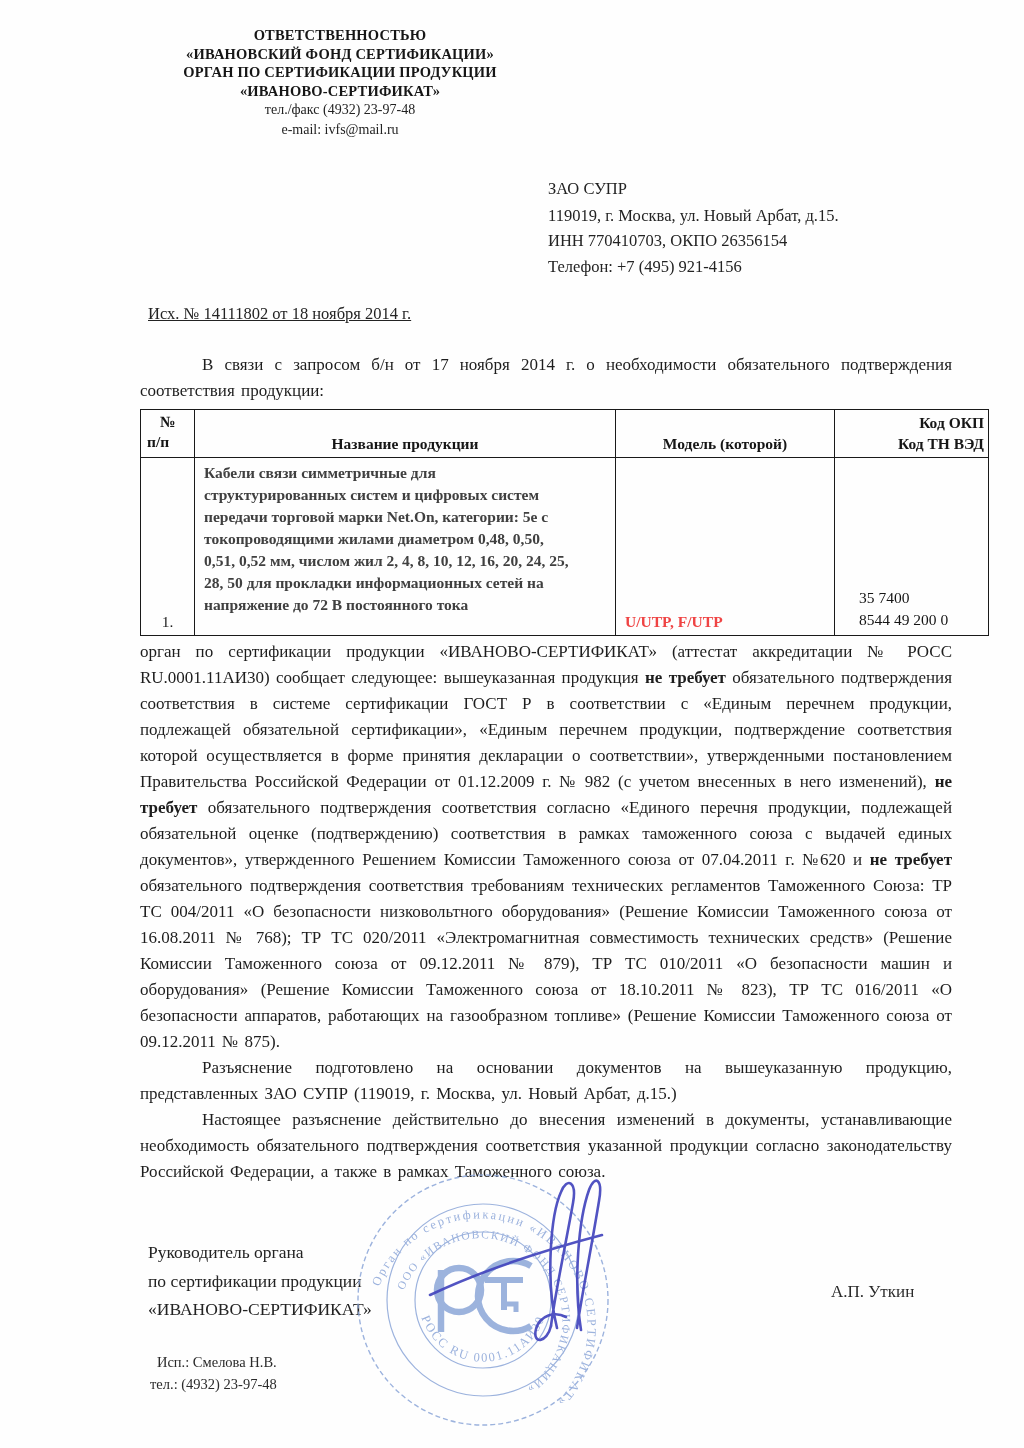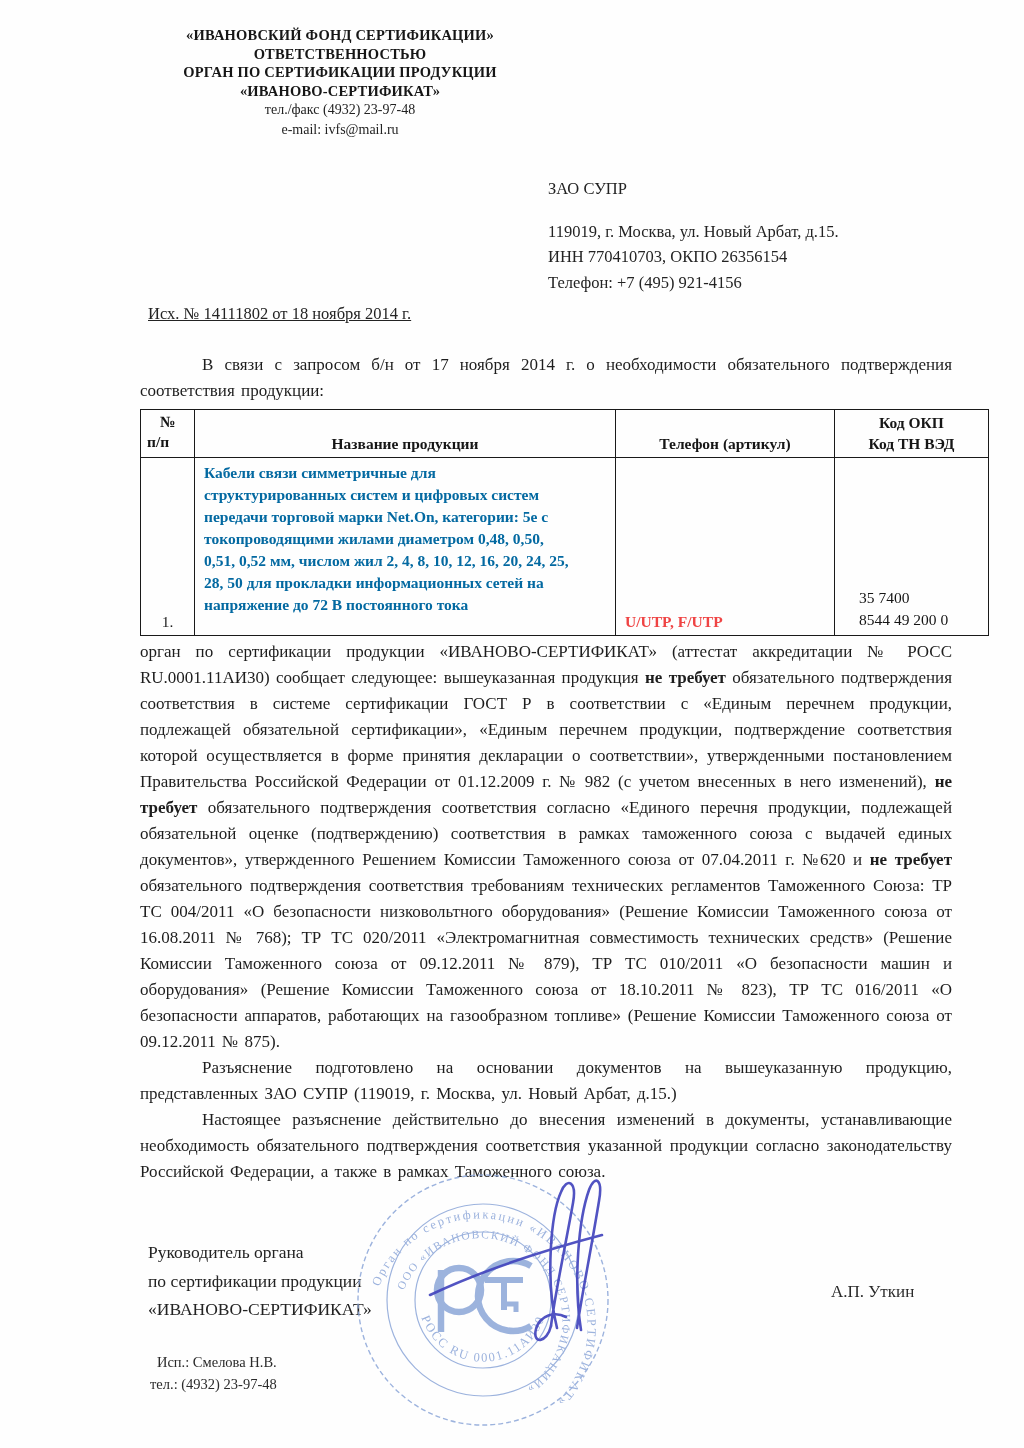"«ИВАНОВСКИЙ ФОНД СЕРТИФИКАЦИИ»" div.org-bold { order: before "ОТВЕТСТВЕННОСТЬЮ" -> after "ОТВЕТСТВЕННОСТЬЮ" }
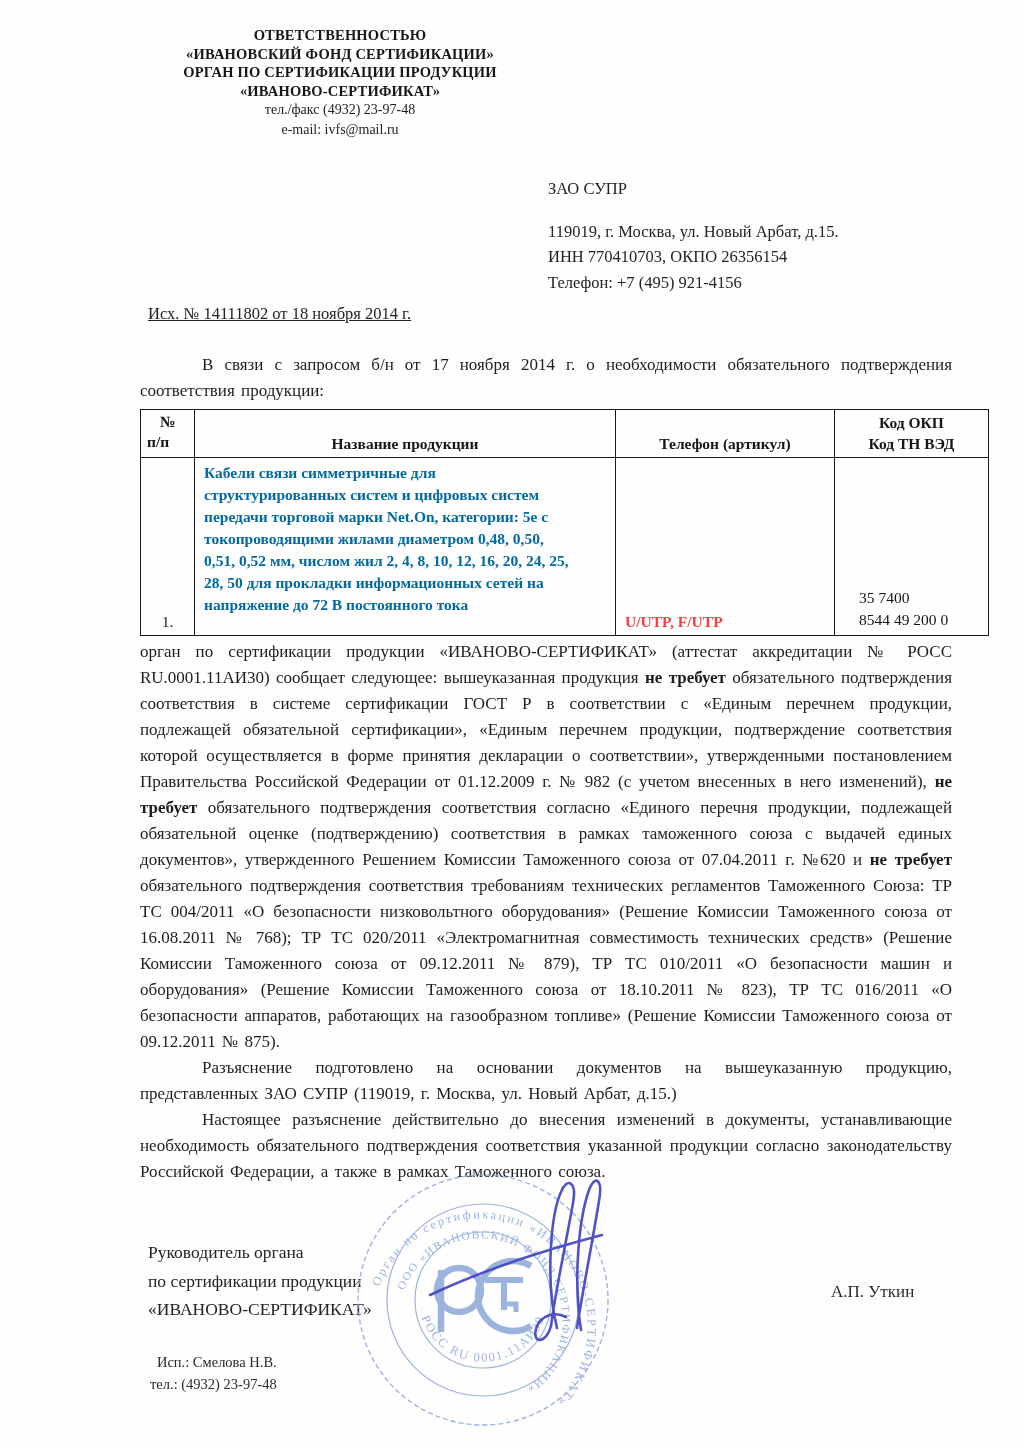"ЗАО СУПР" .recipient .r-name { margin-bottom: 17px -> 1px }
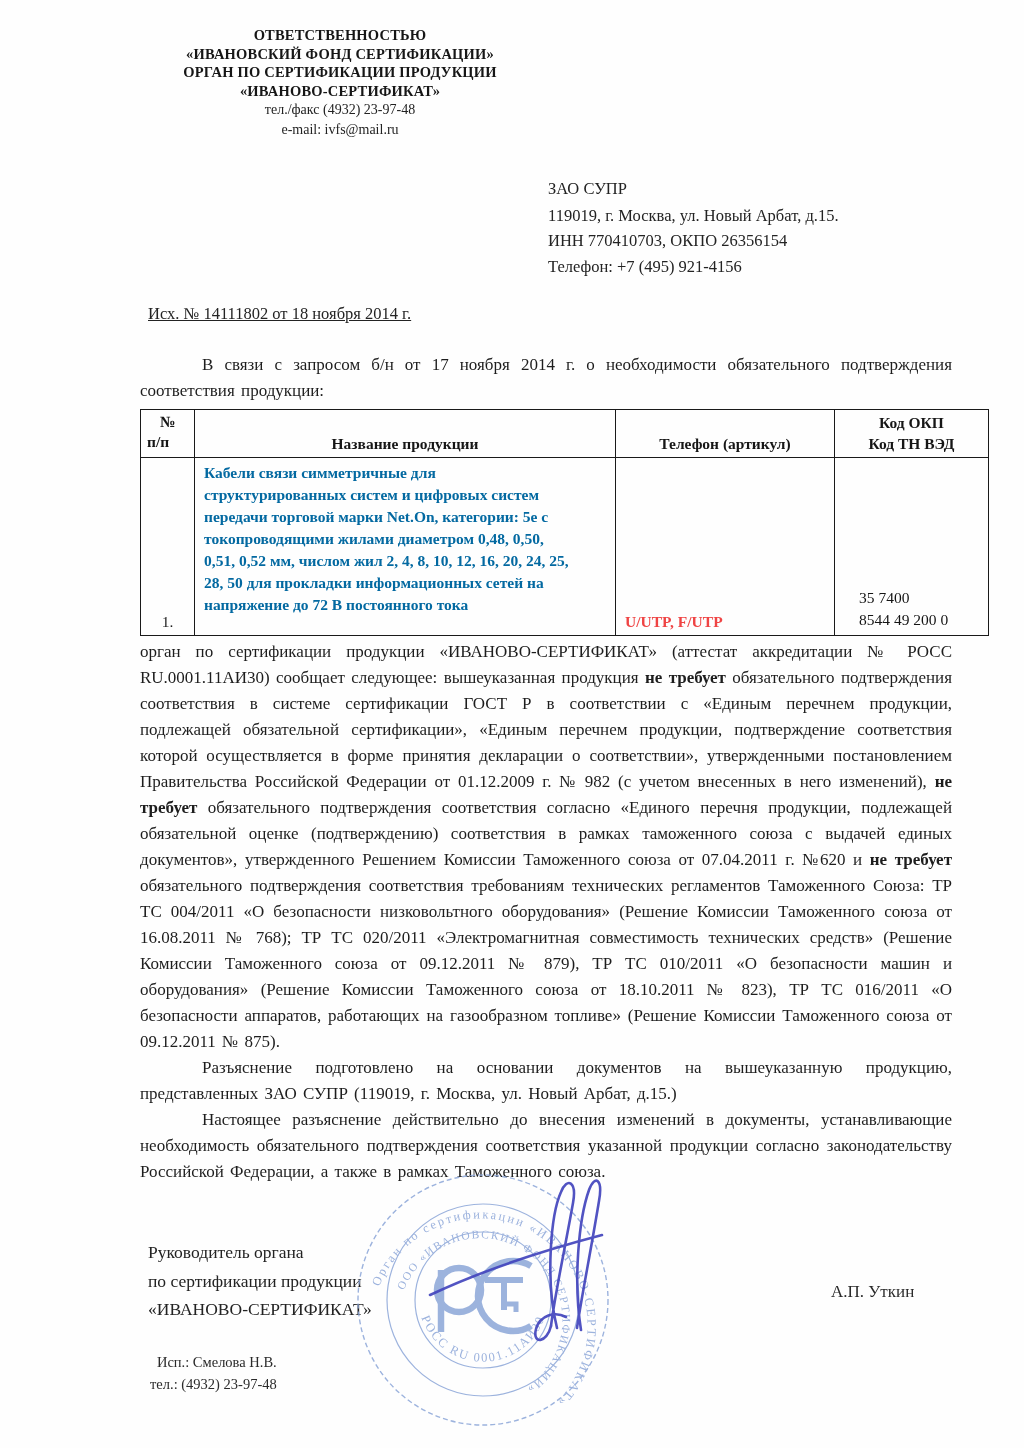"Код ОКП" th.h-code { text-align: center -> right }
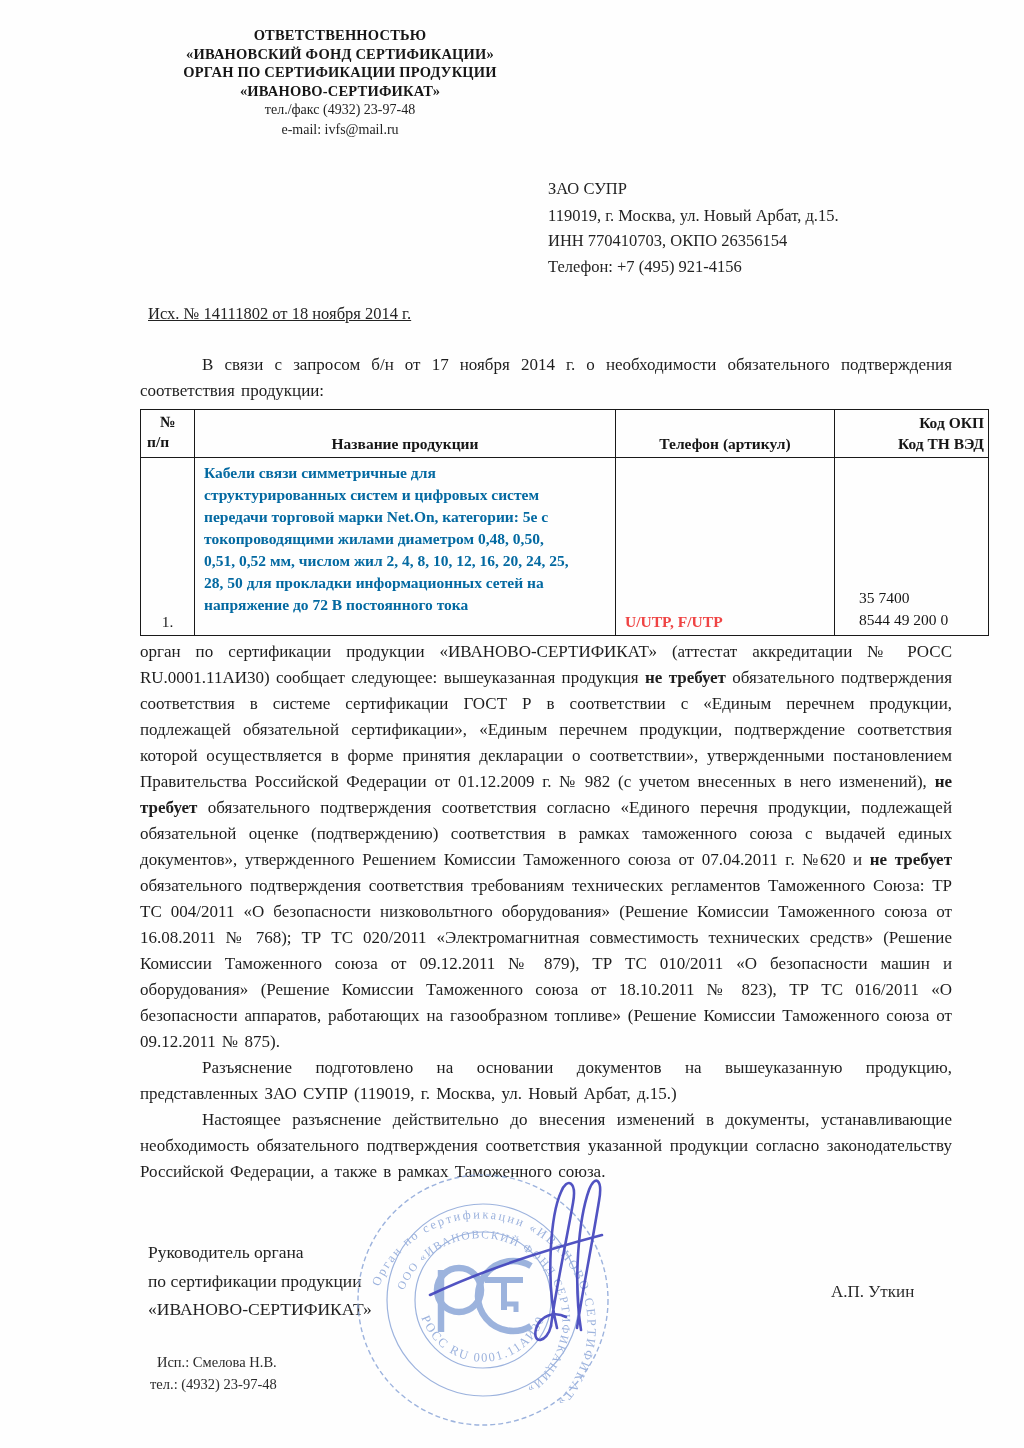"Телефон (артикул)" th.h-model { text: Телефон (артикул -> Модель (которой }
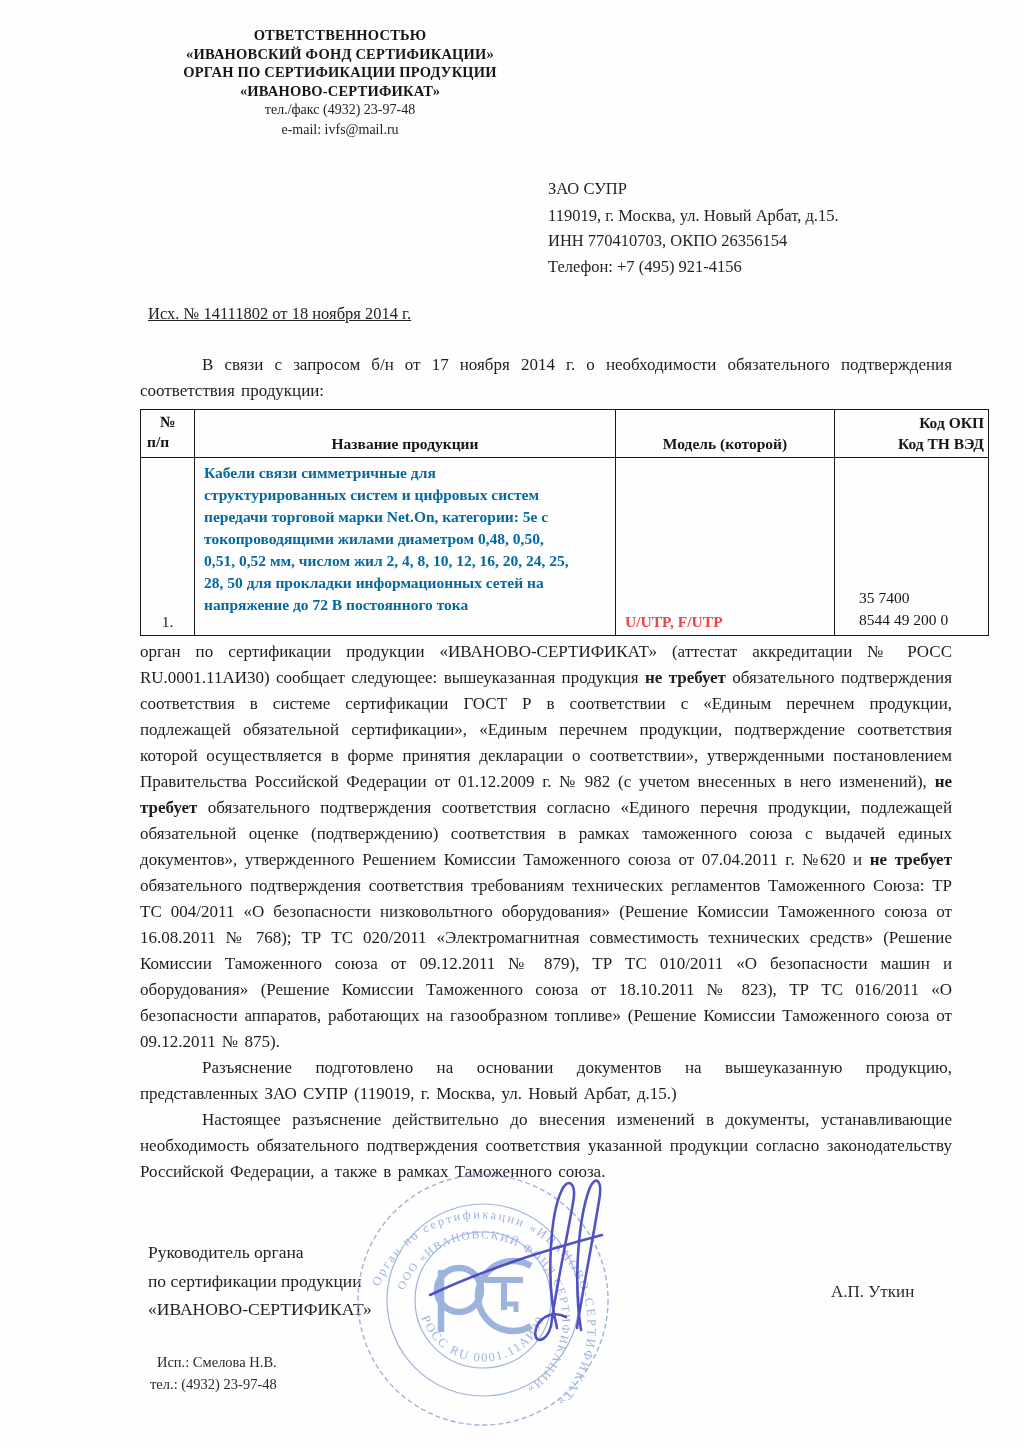"Кабели связи симметричные для" td.d-name { color: #0369a1 -> #404040 }
